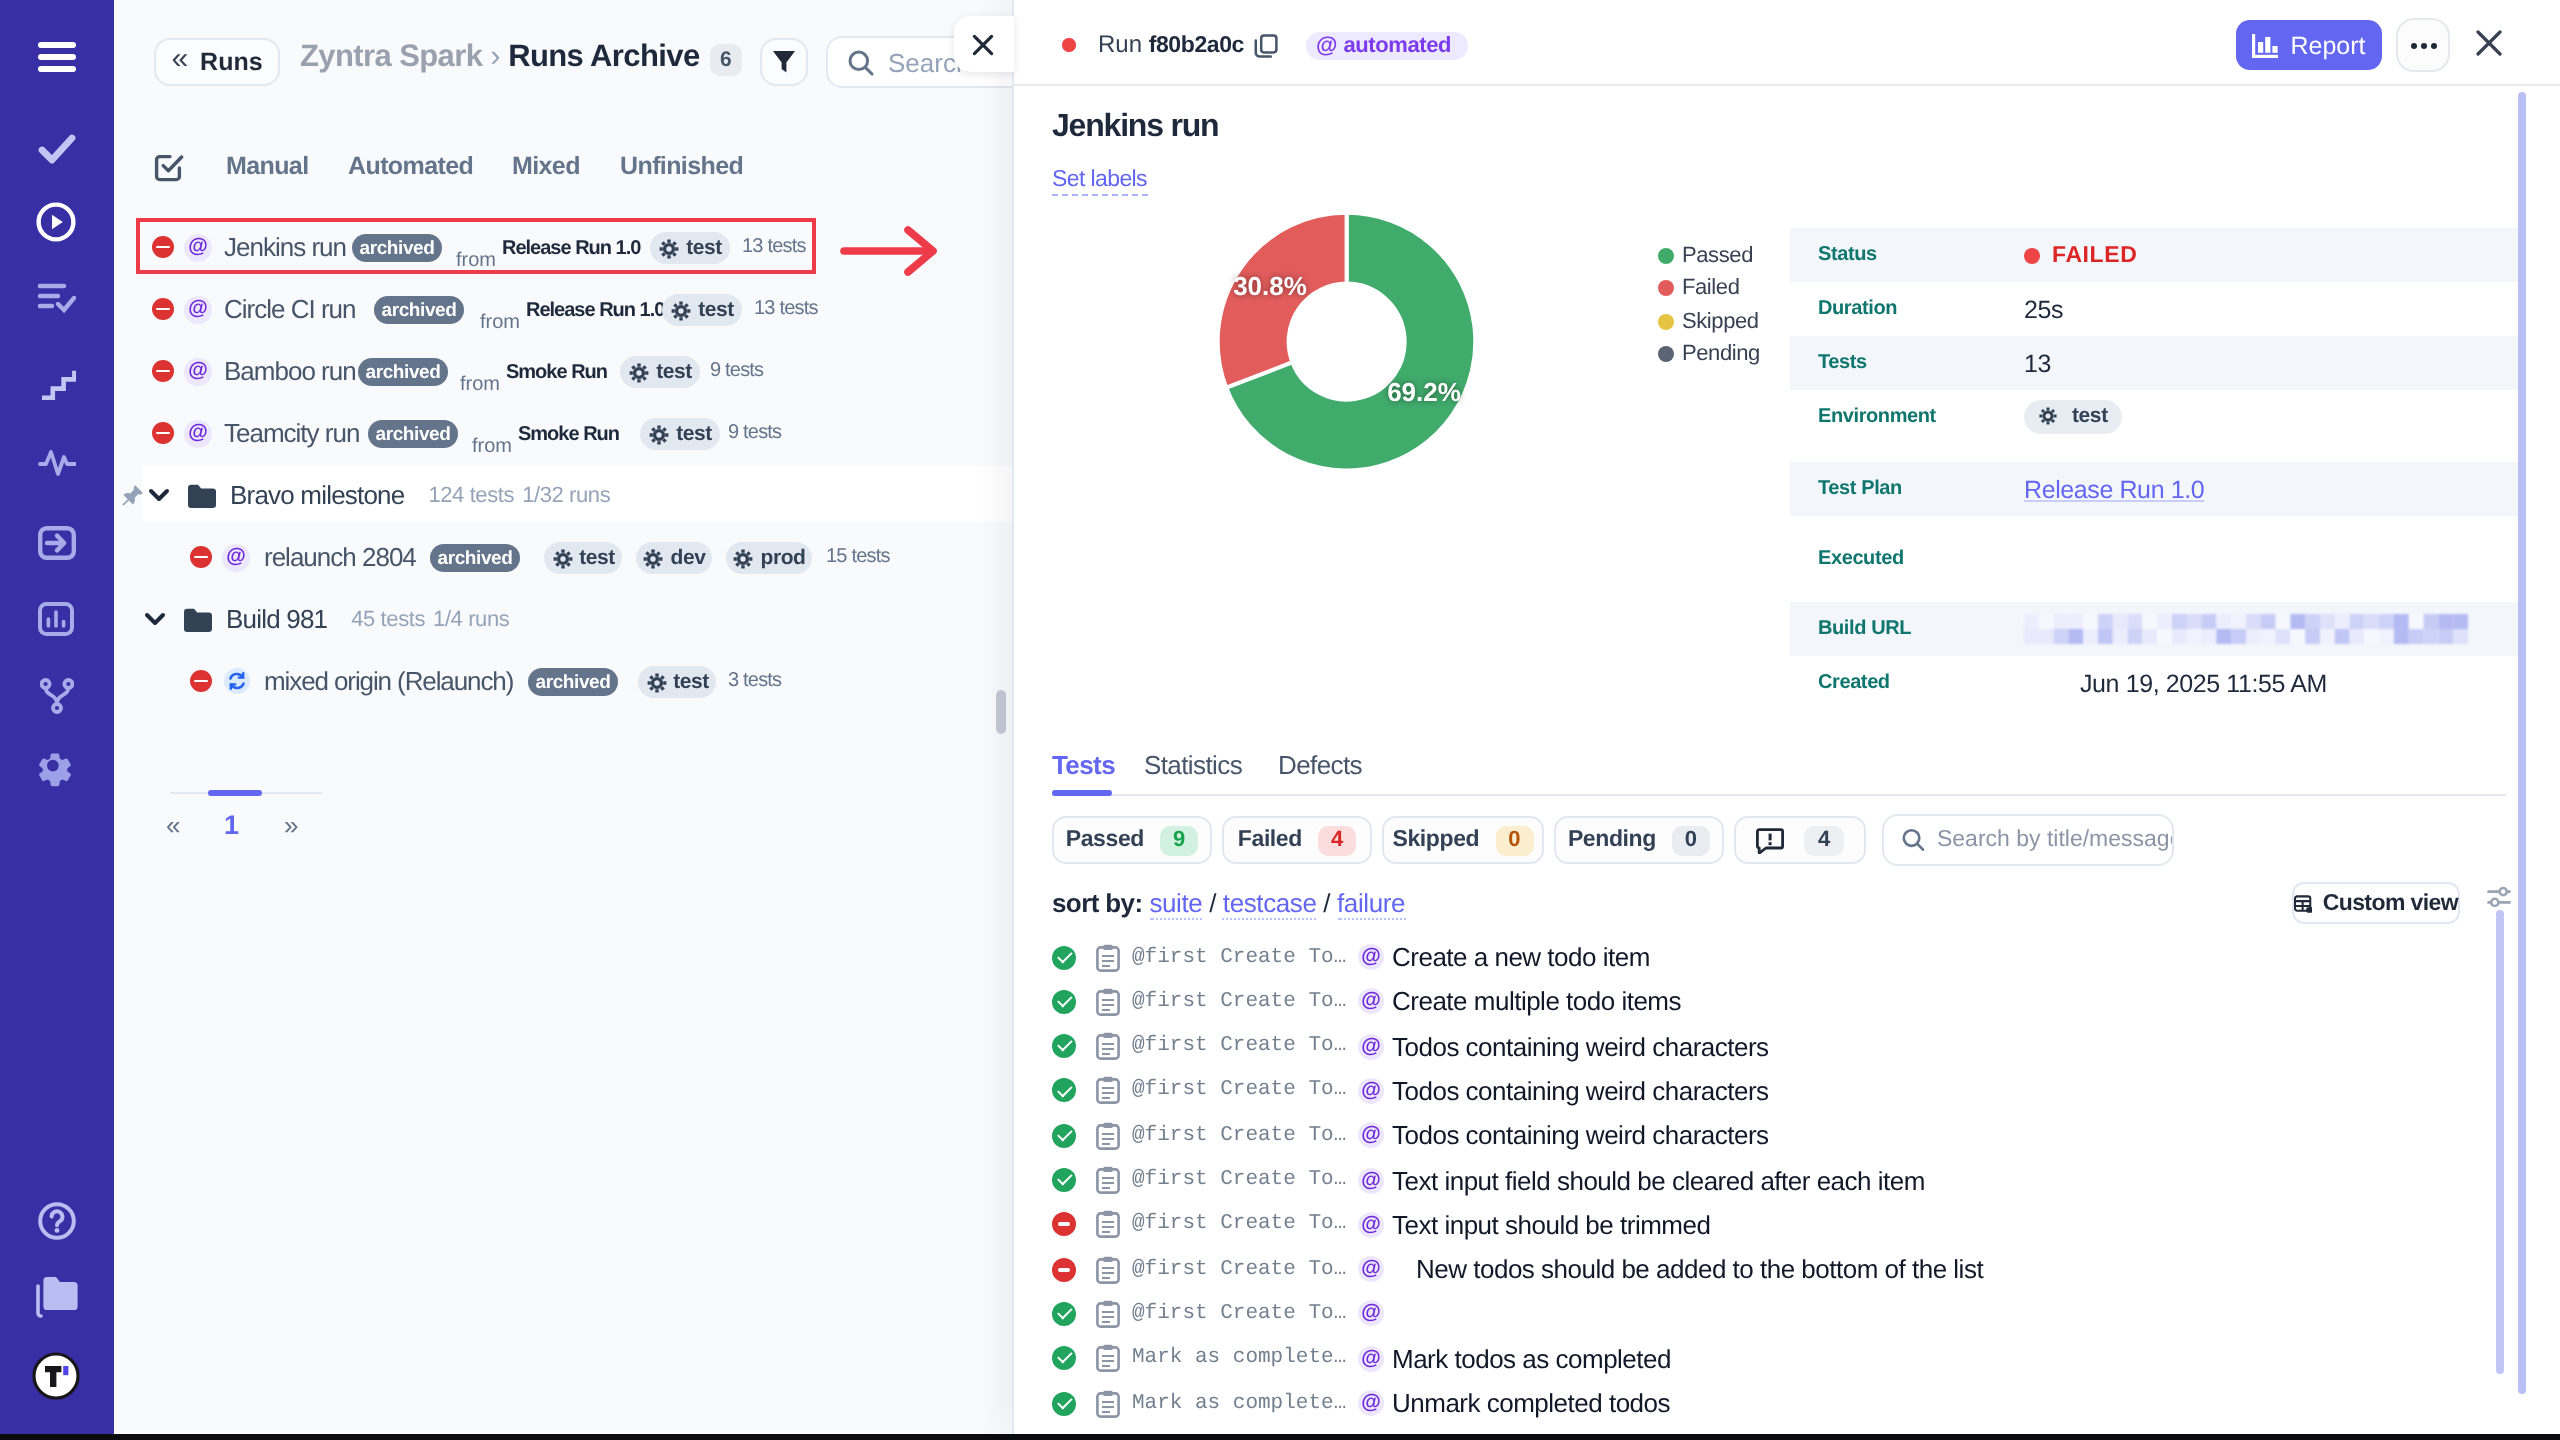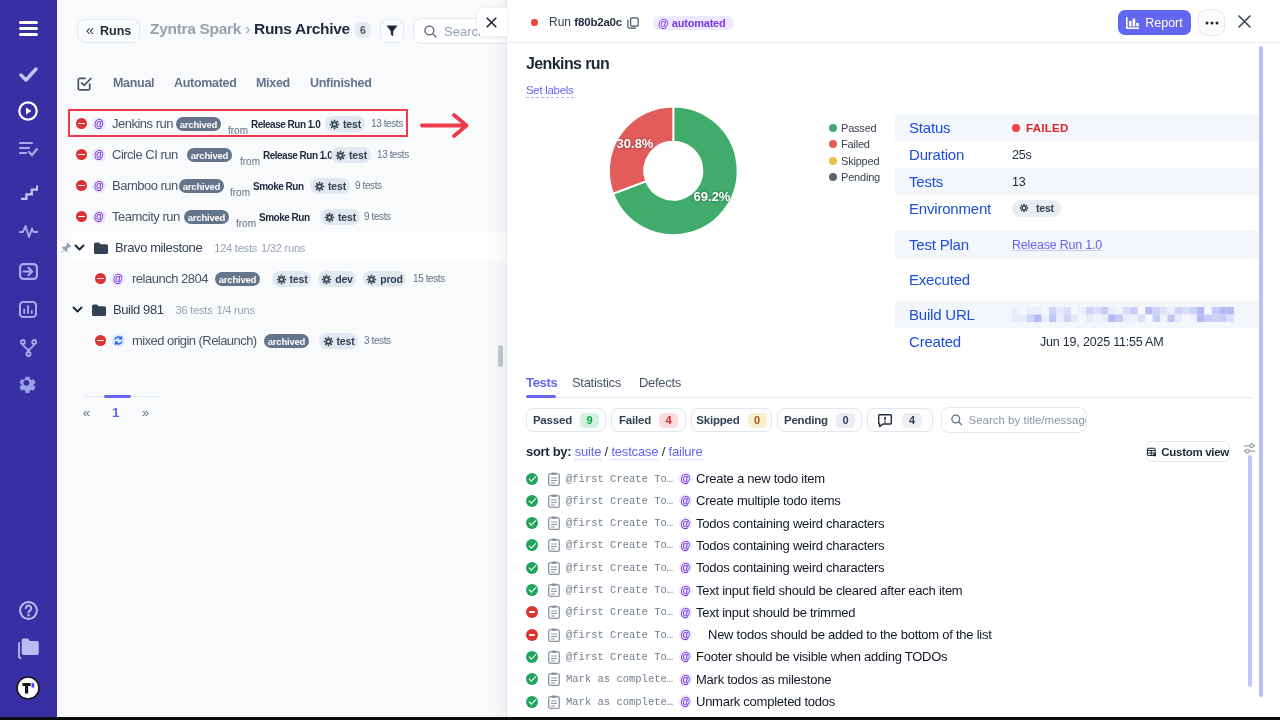"Status" .srow .lab { color: #1d4ed8 -> #0f766e; font-size: 15px -> 10px; font-weight: none -> bold }
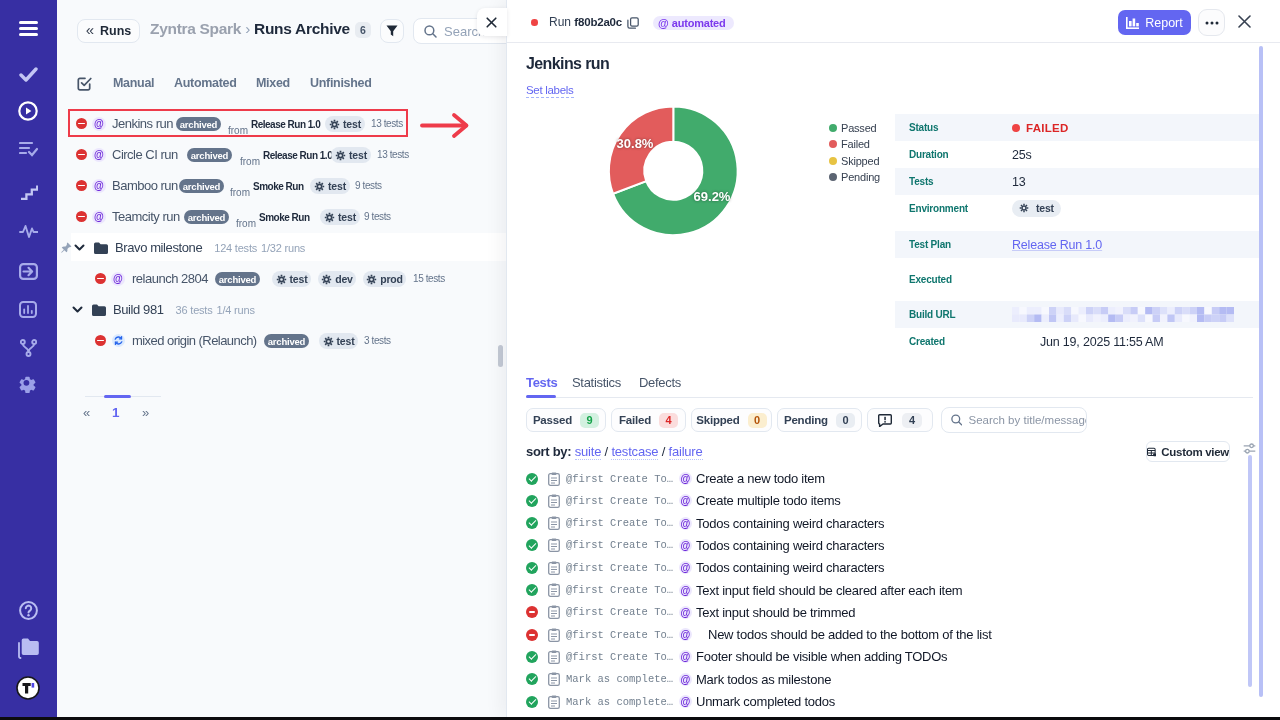"36 tests" span.meta { text: 36 -> 45 }
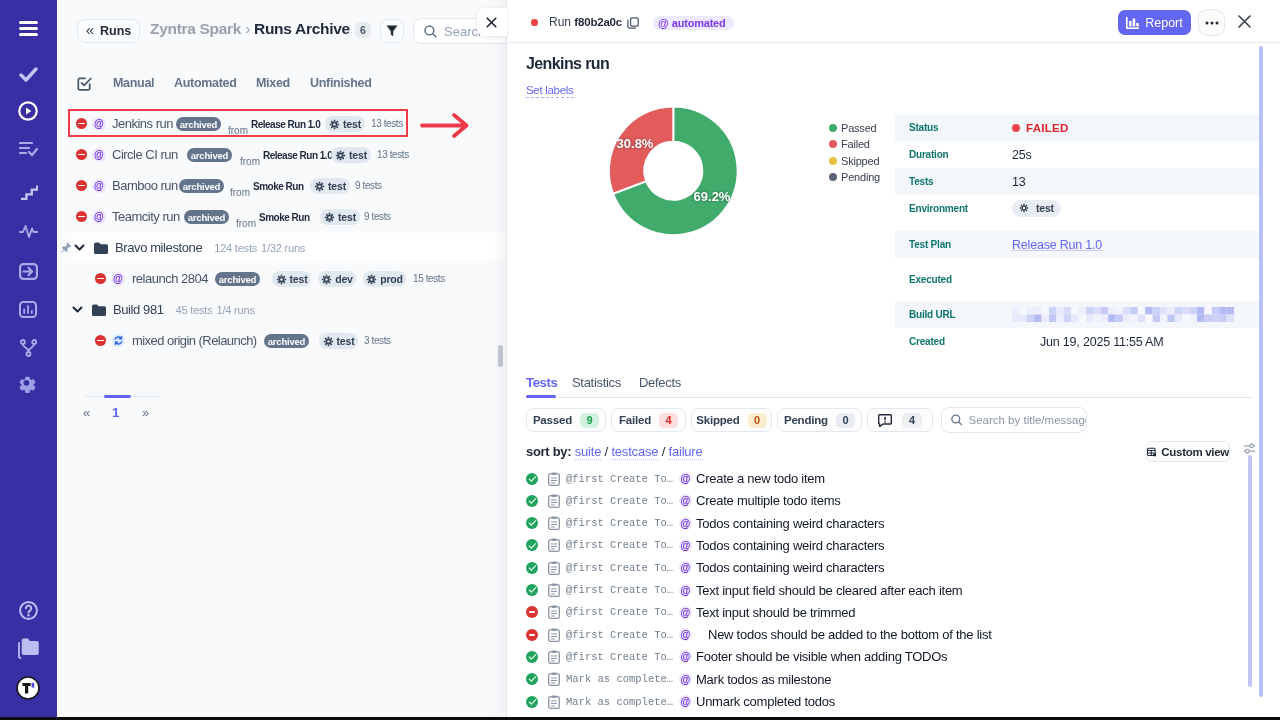"Footer should be visible when" span.ttitle { html: <span>Footer should be visible when adding TODOs</span> -> none }
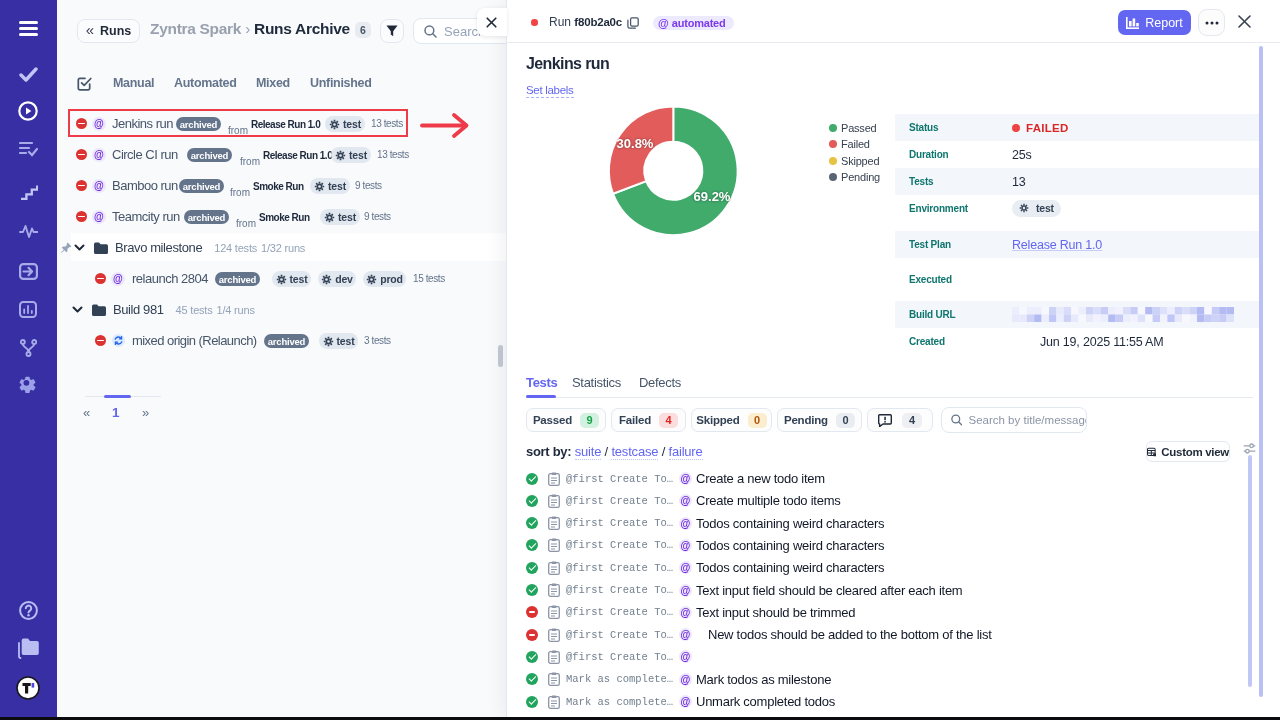"Mark todos as milestone" span.ttitle { text: milestone -> completed }
